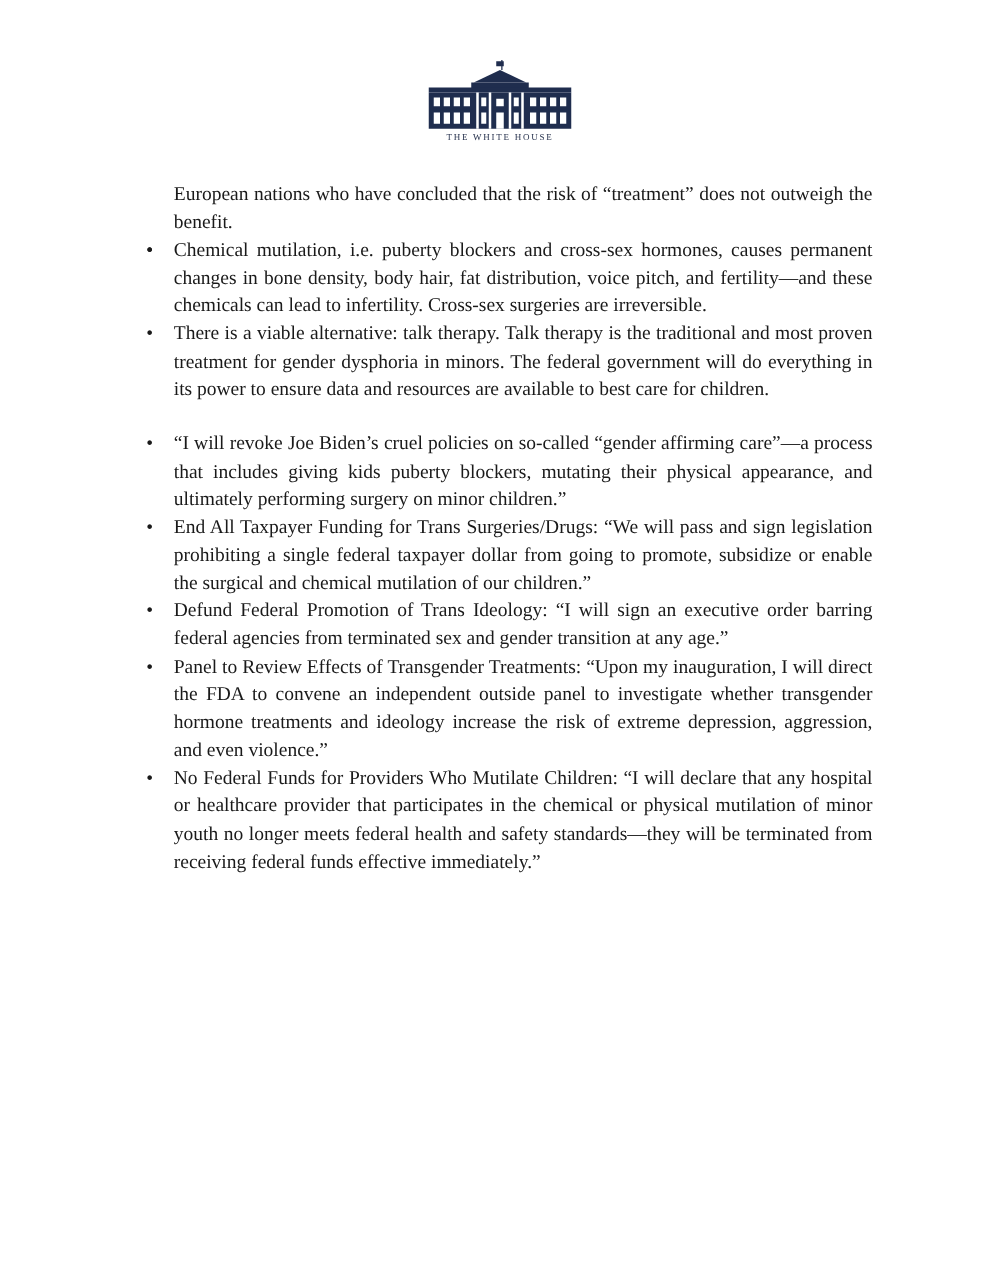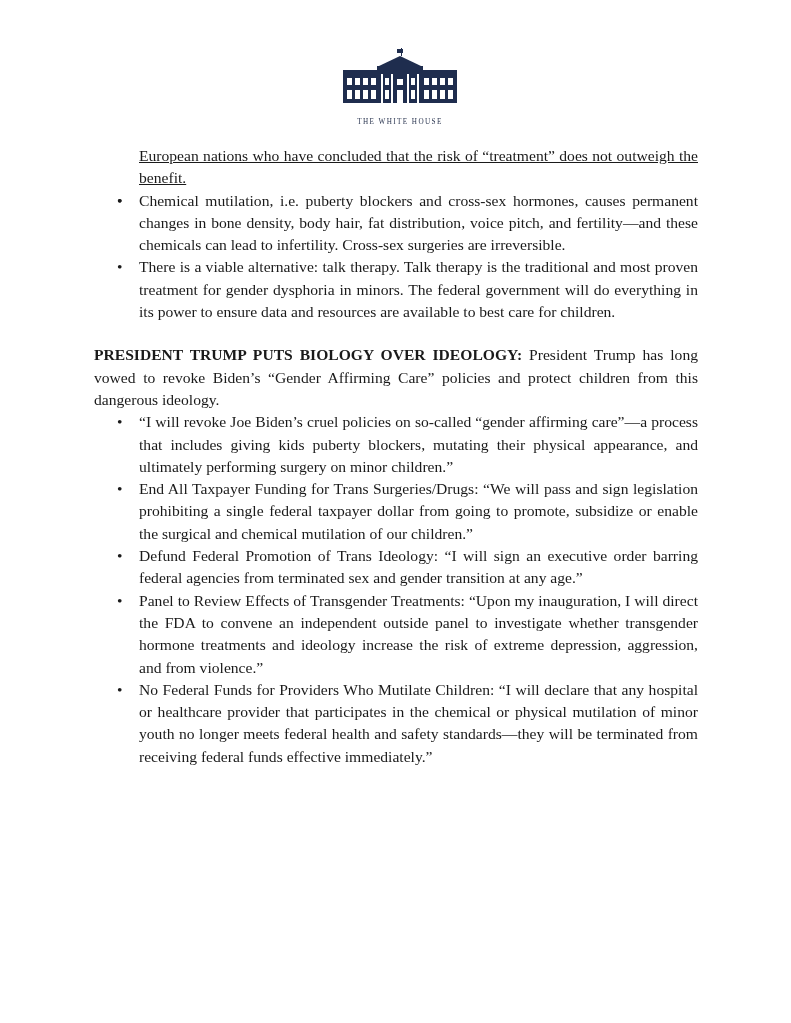"THE WHITE HOUSE" .logo-text { margin-top: 12px -> 0 }
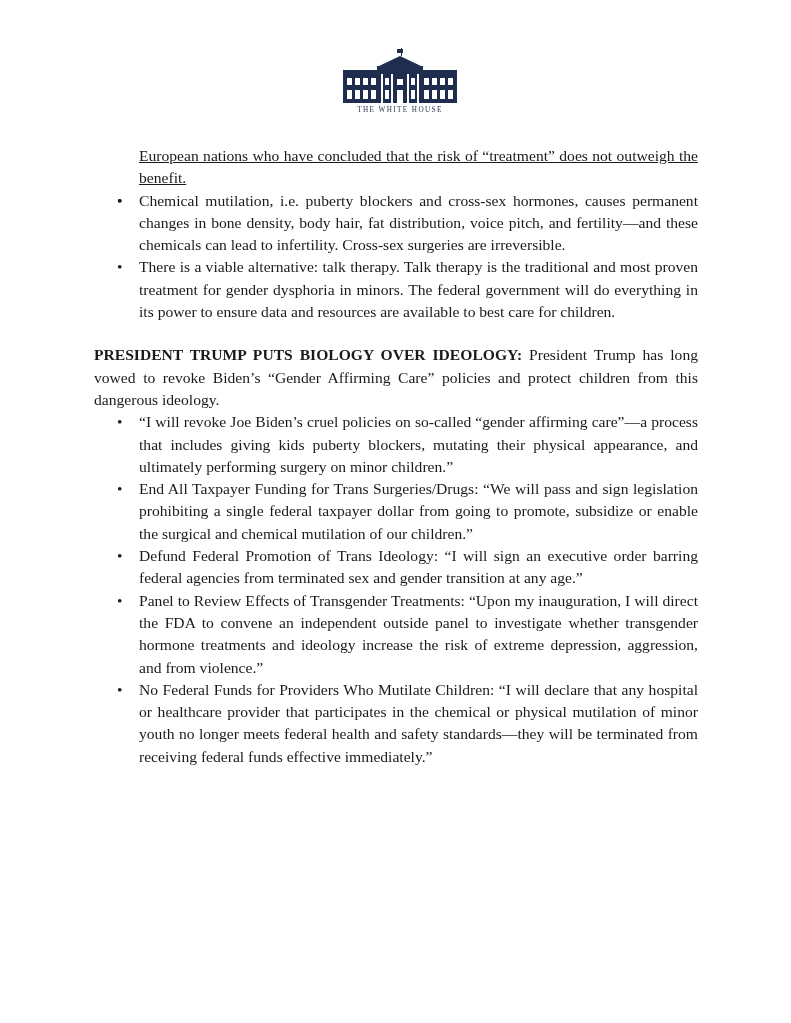"European nations who have concluded" .cont { text-decoration: underline -> none }
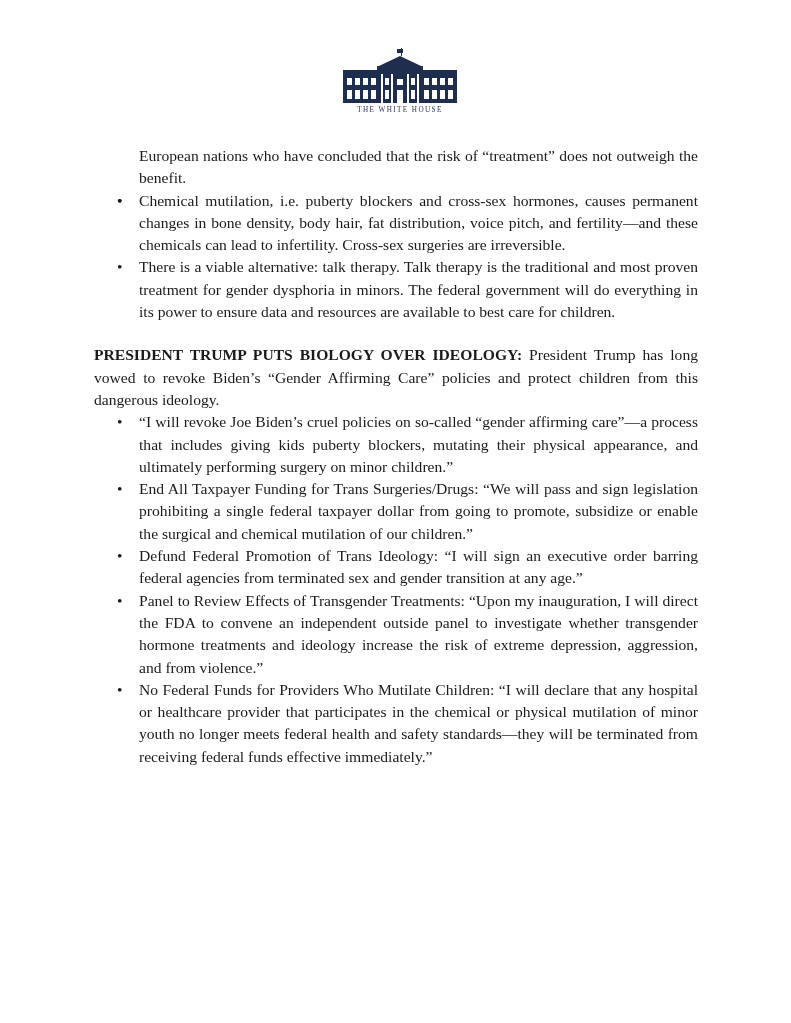"PRESIDENT TRUMP PUTS BIOLOGY OVER" p { html: <p><span>PRESIDENT TRUMP PUTS BIOLOGY OVER IDEOLOGY:</span><span> President Trump has long vowed to revoke Biden’s “Gender Affirming Care” policies and protect children from this dangerous ideology.</span></p> -> none }
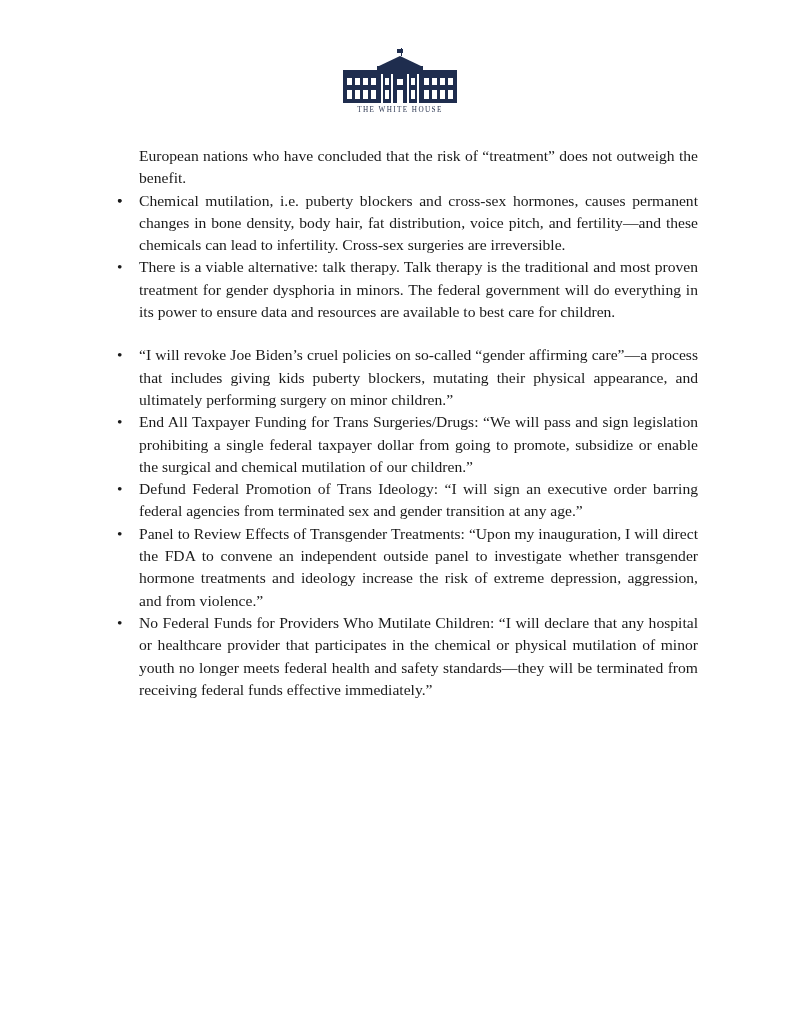"Panel to Review Effects of" span { text: from -> even }
